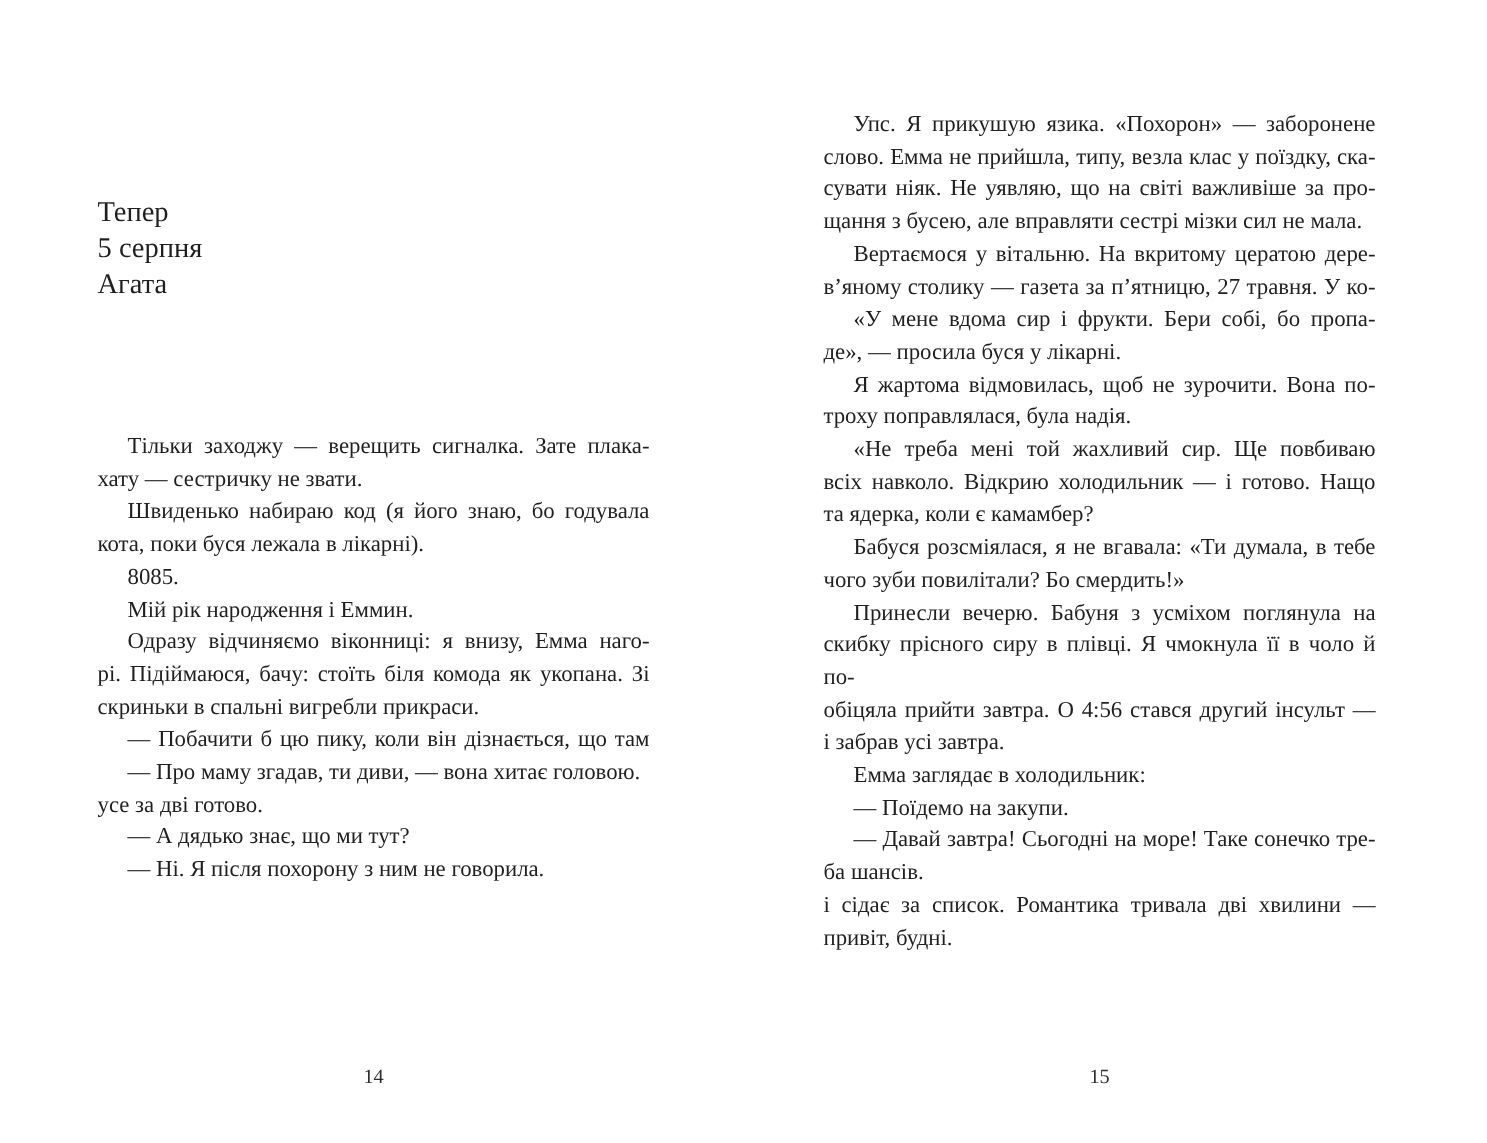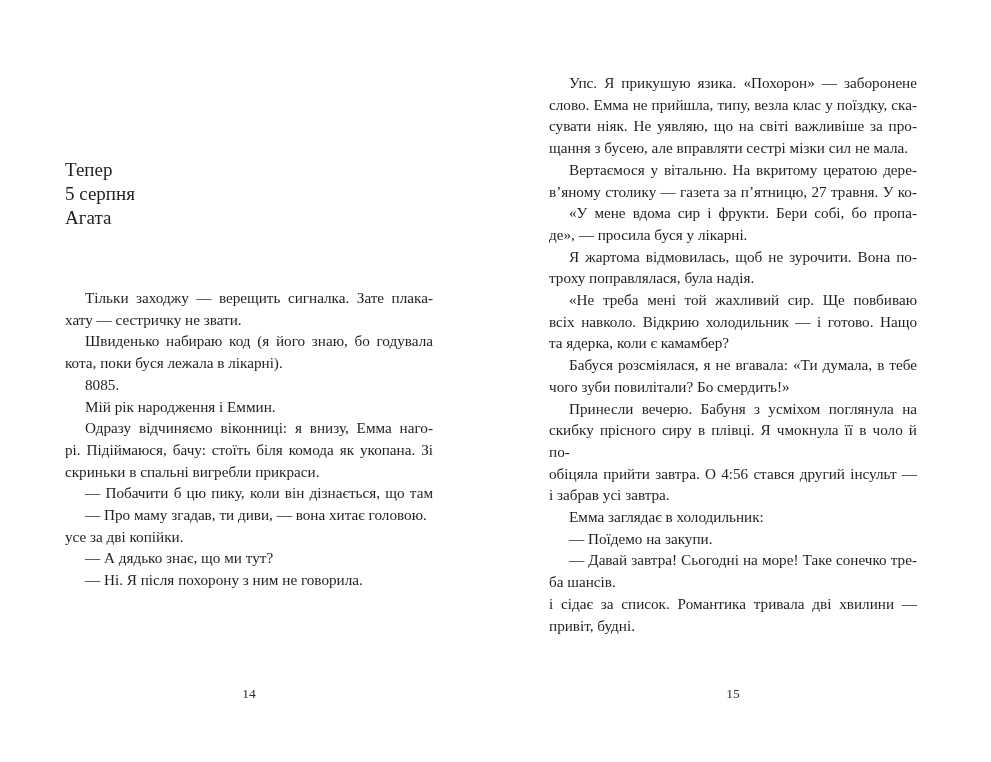"Тепер" .chapter-header { top: 158px -> 130px }
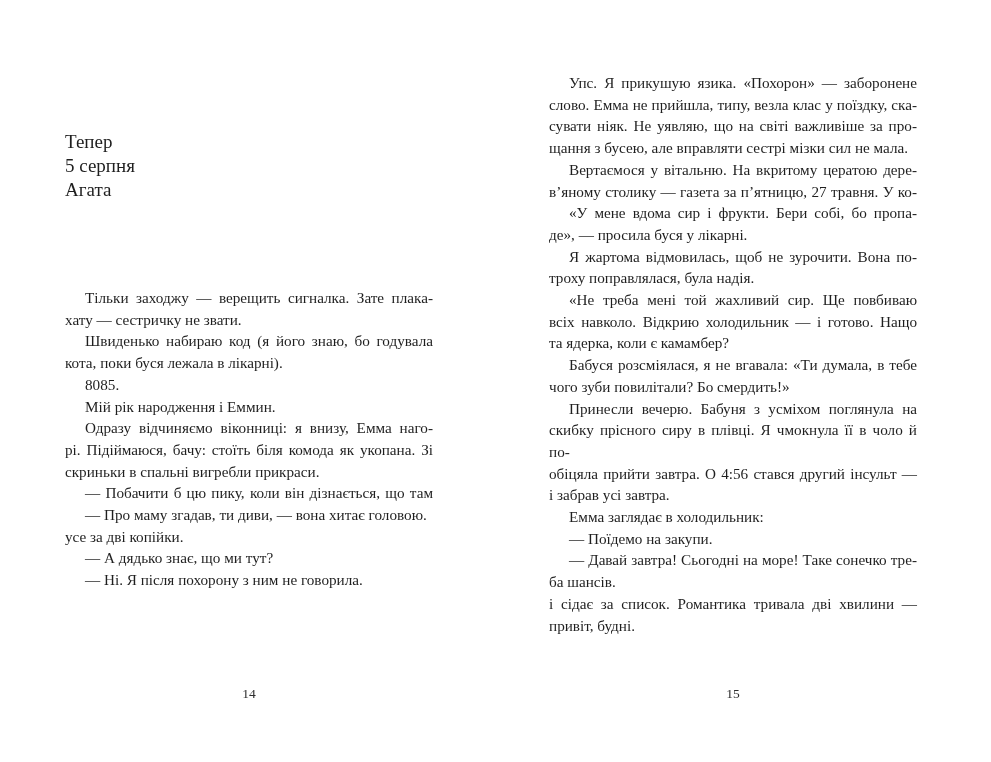"усе за дві копійки." div.line { text: копійки -> готово }
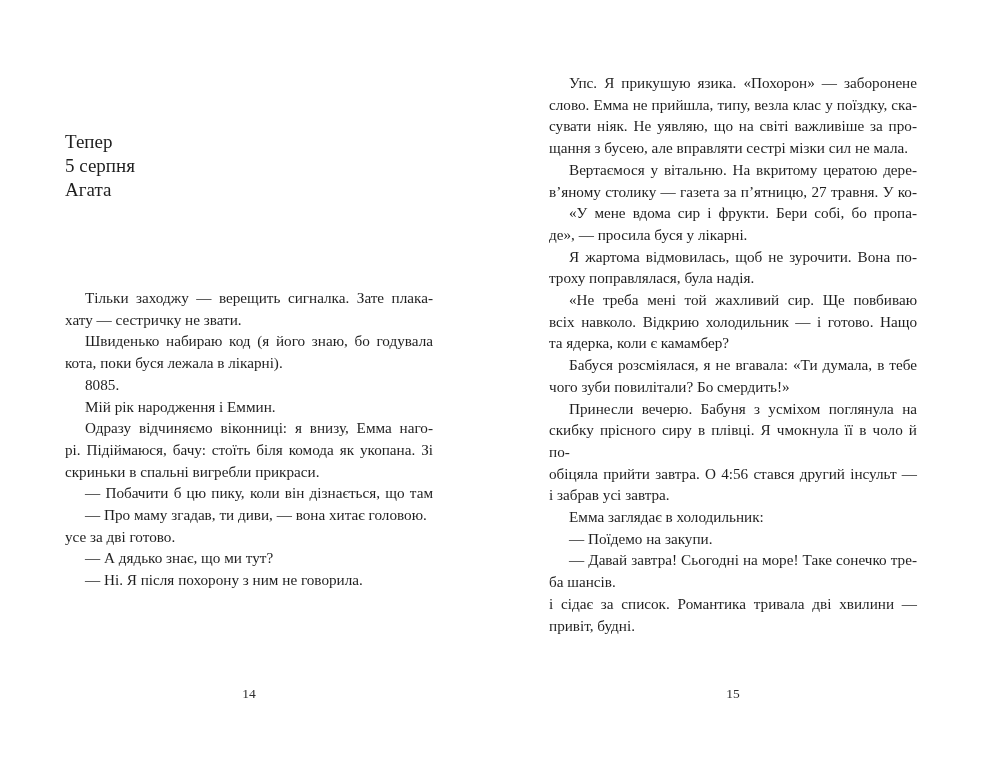"14" .folio { top: 686px -> 710px }
